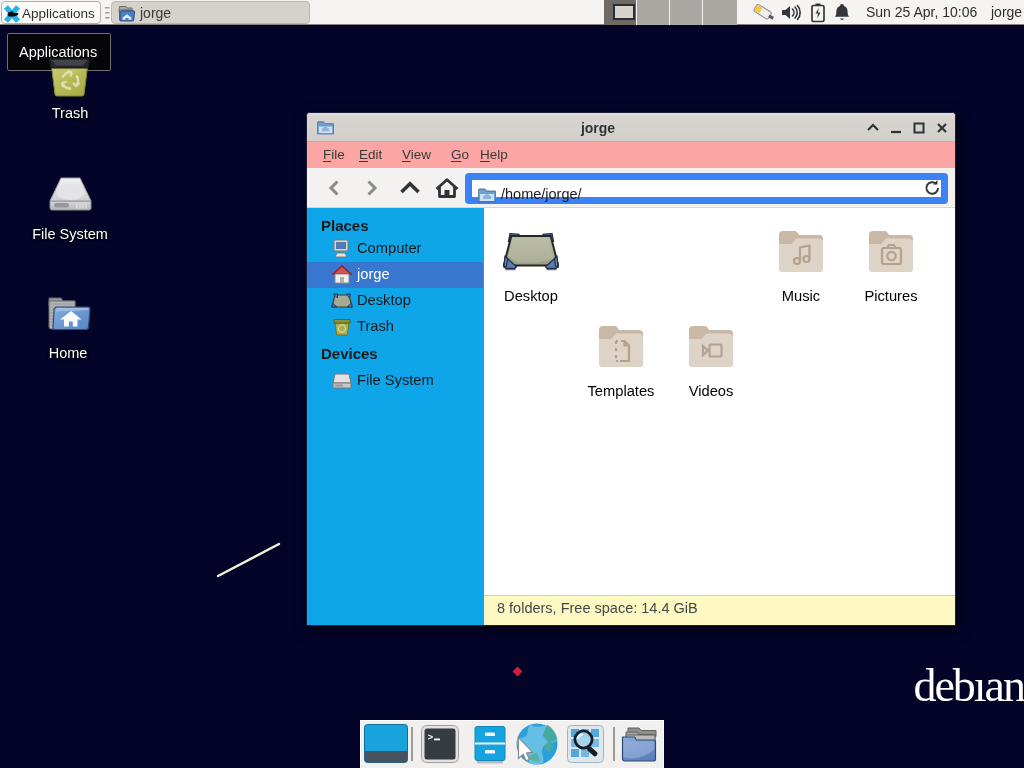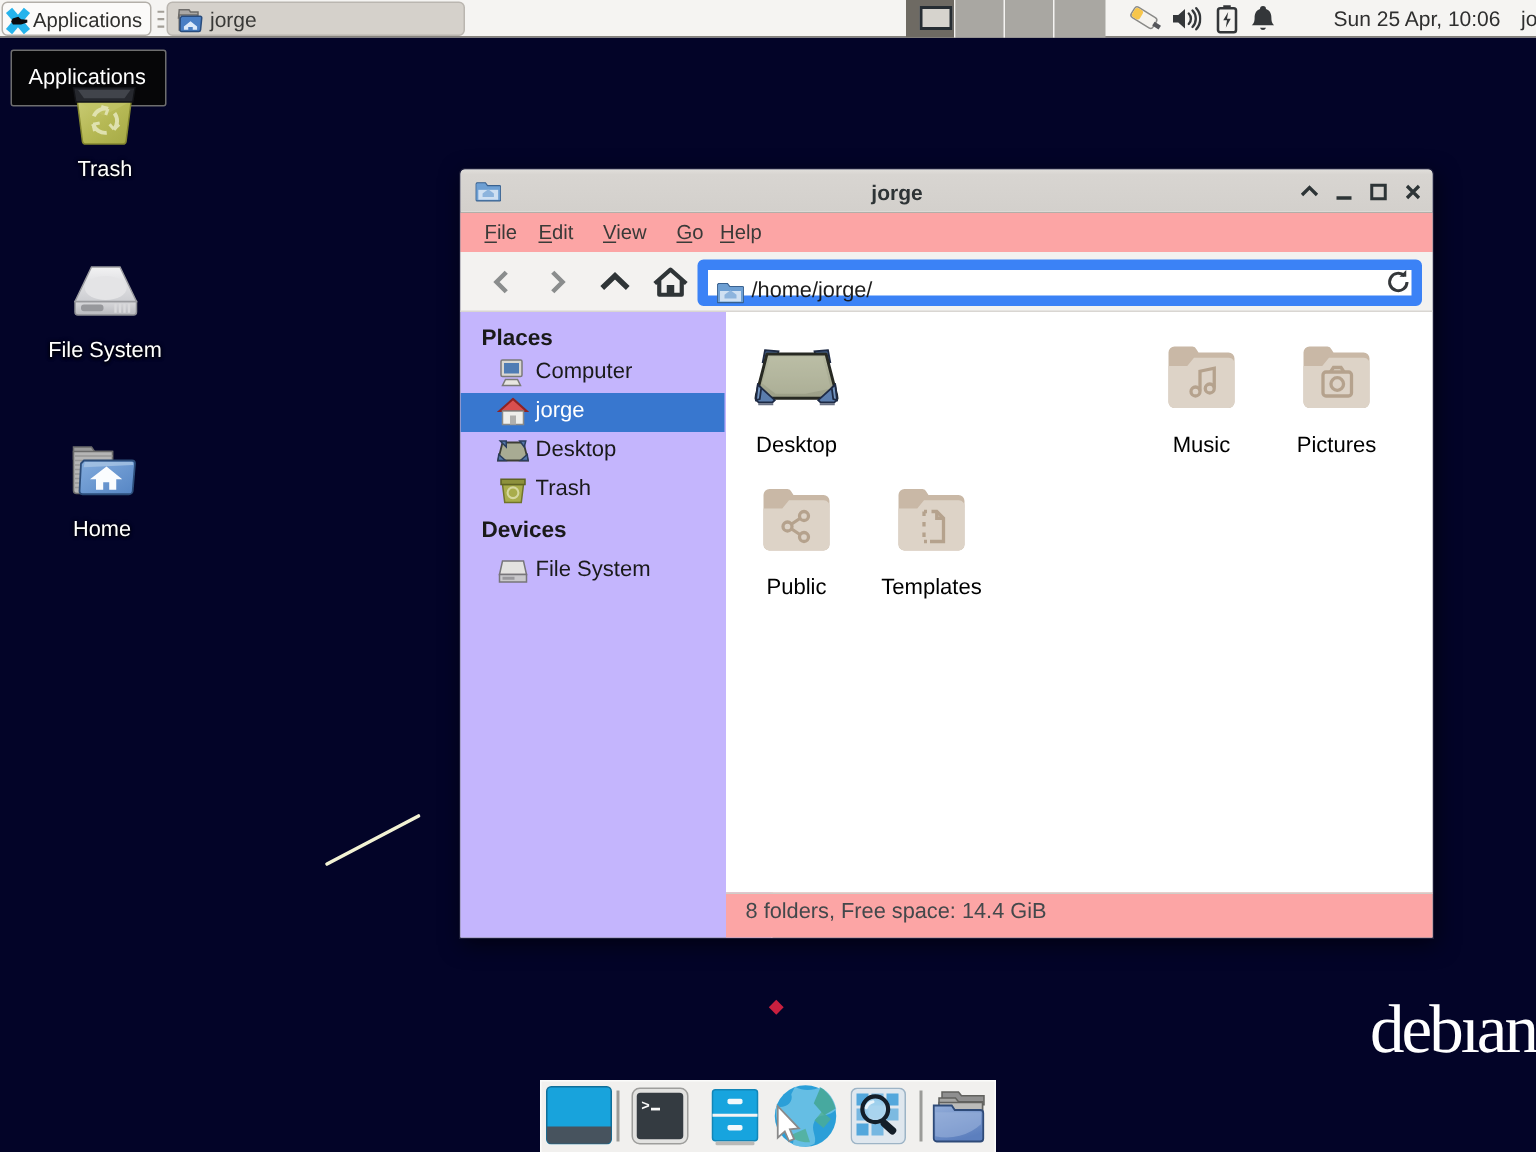"Sun 25 Apr, 10:06" .traytext { margin-left: 23px -> none }
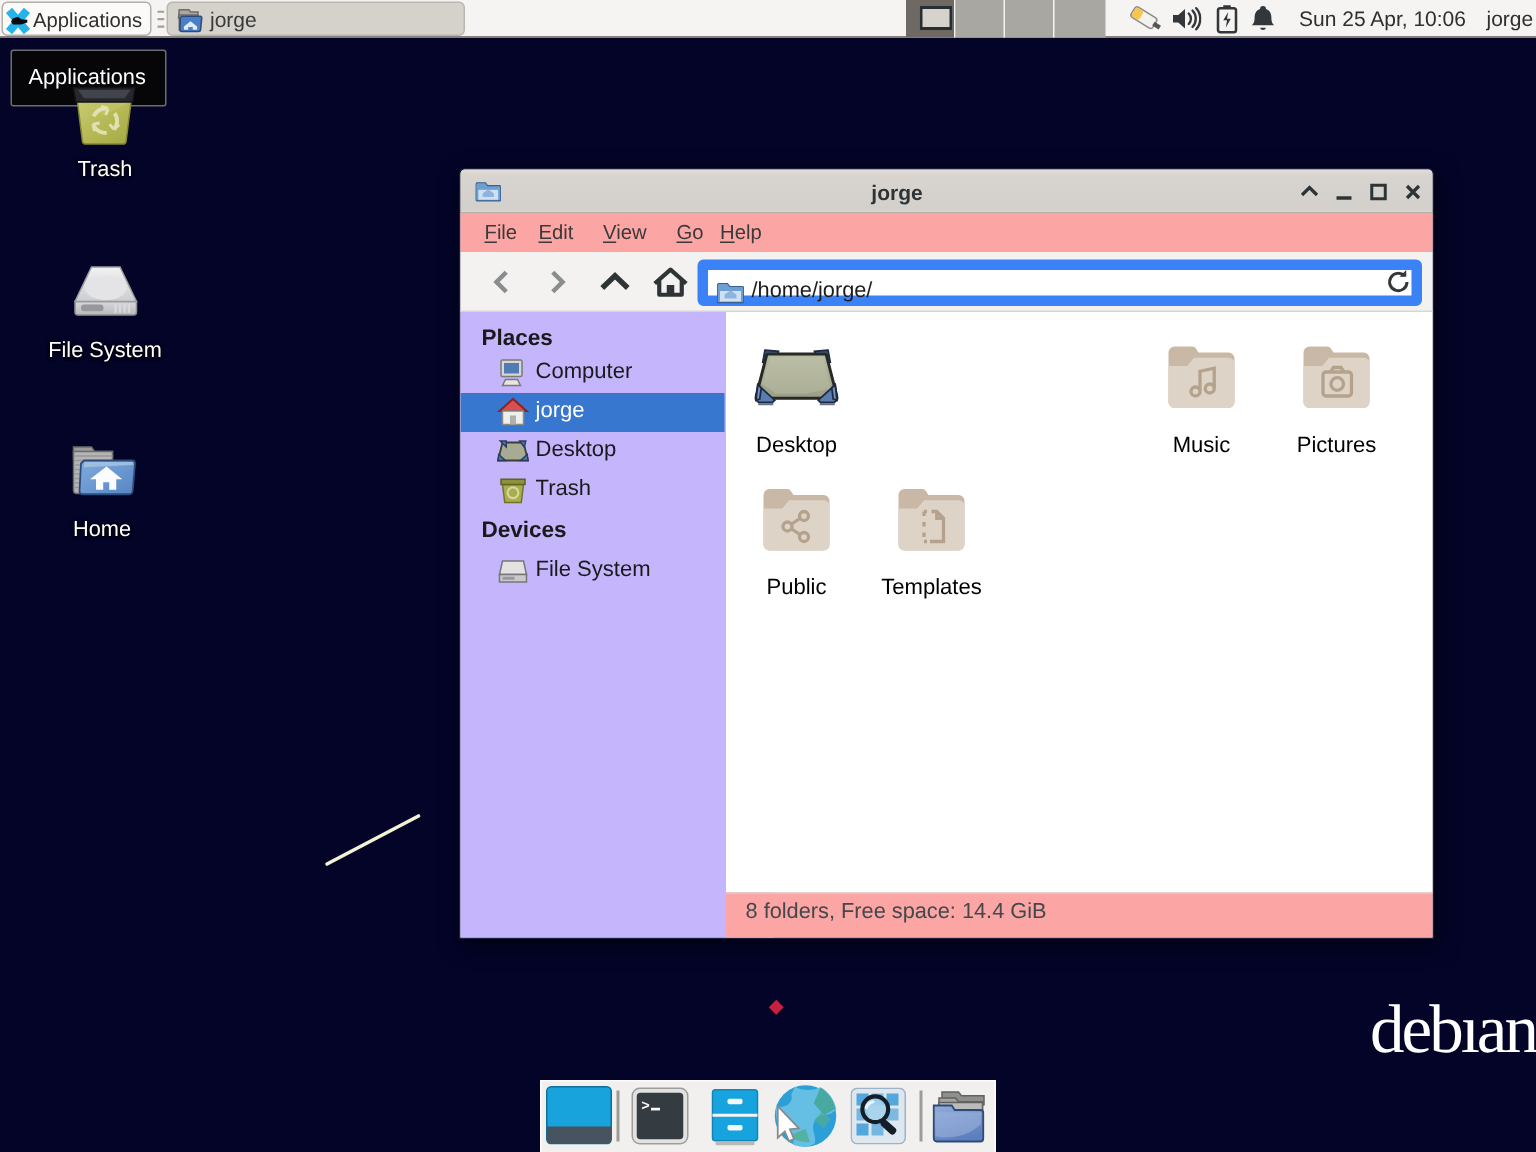"Places" #sidebar { background: #c4b5fd -> #0ea5e9 }
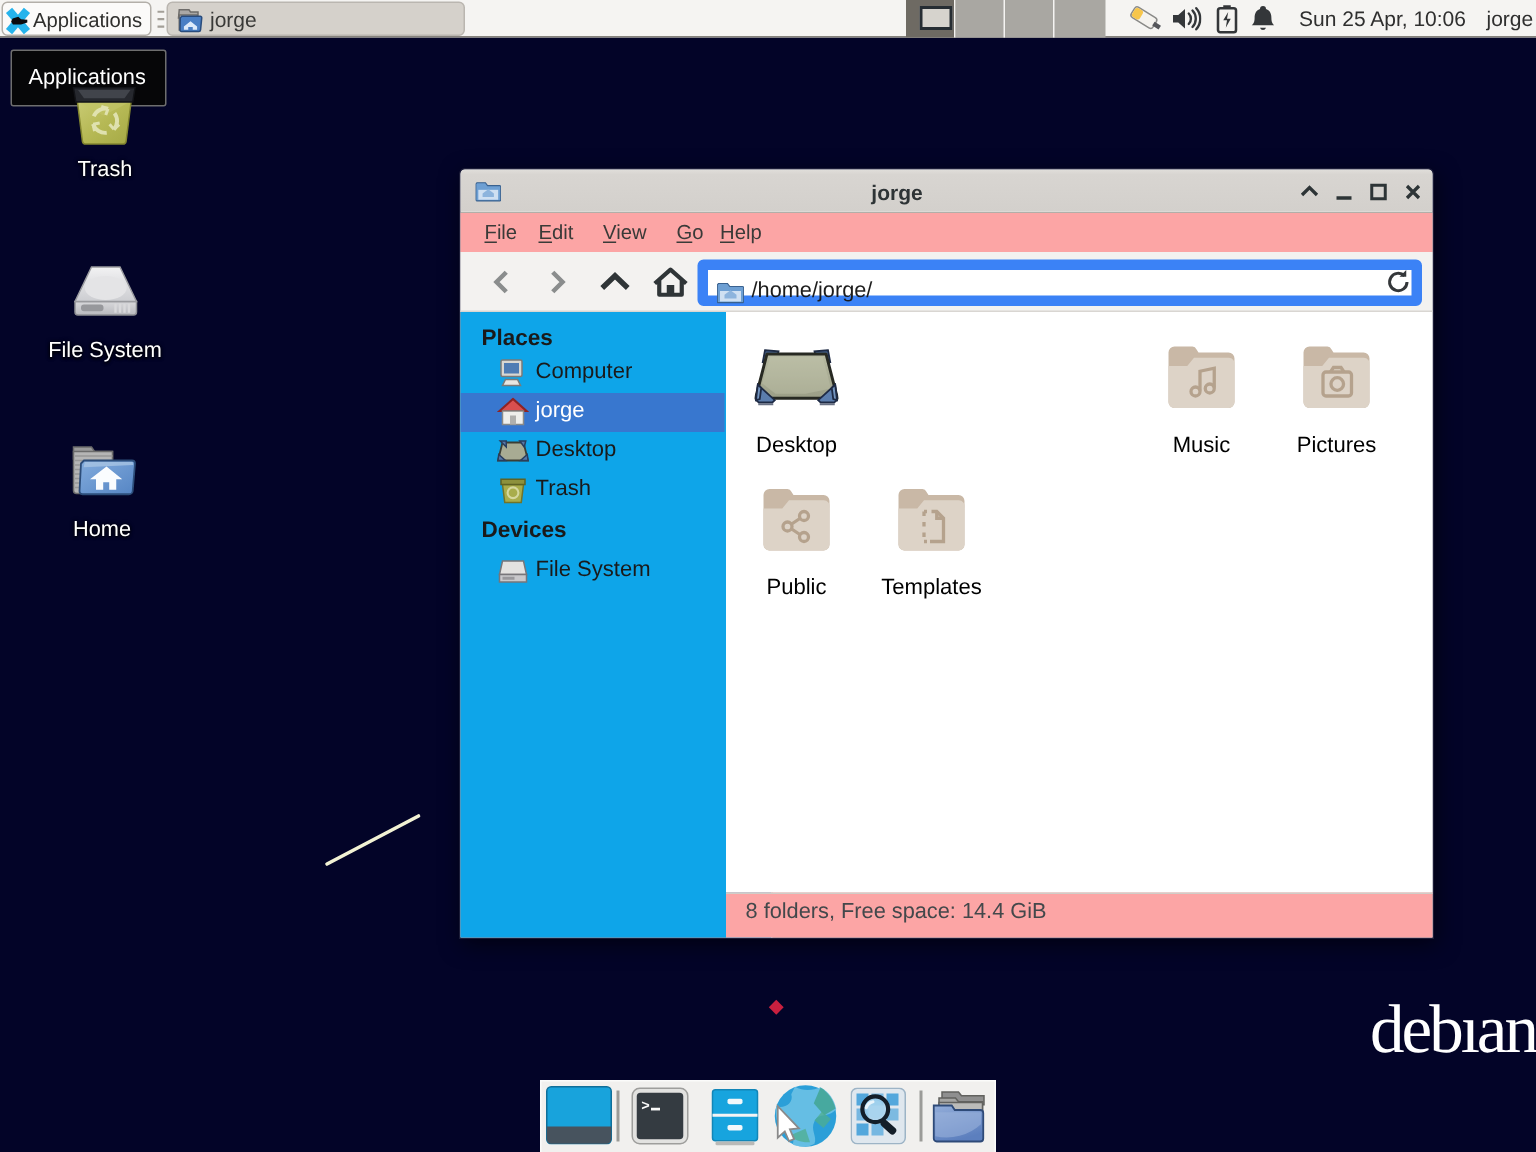"Public" div.fitem { html: <div> <svg> <path></path> <path></path> <g> <circle></circle> <circle></circle> <circle></circle> <path></path> </g> </svg> <div>Public</div> </div> -> none }
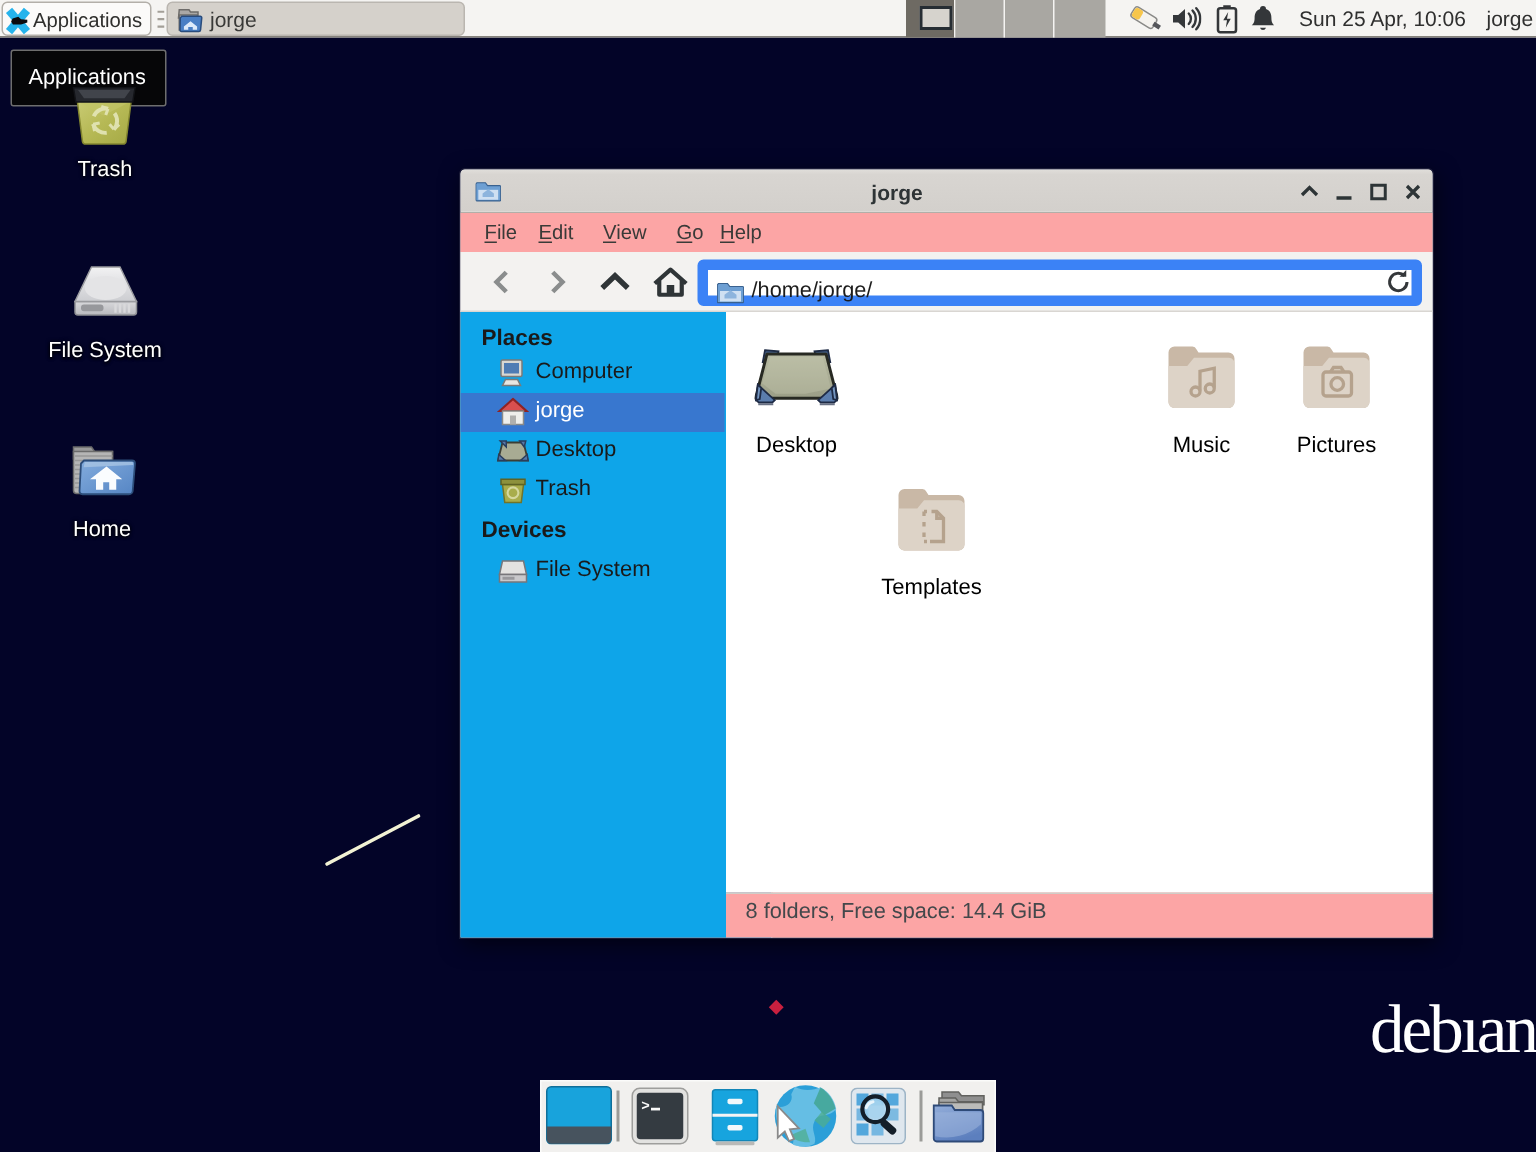"Videos" div.fitem { html: none -> <div> <svg> <path></path> <path></path> <g> <path></path> <rect></rect> </g> </svg> <div>Videos</div> </div> }
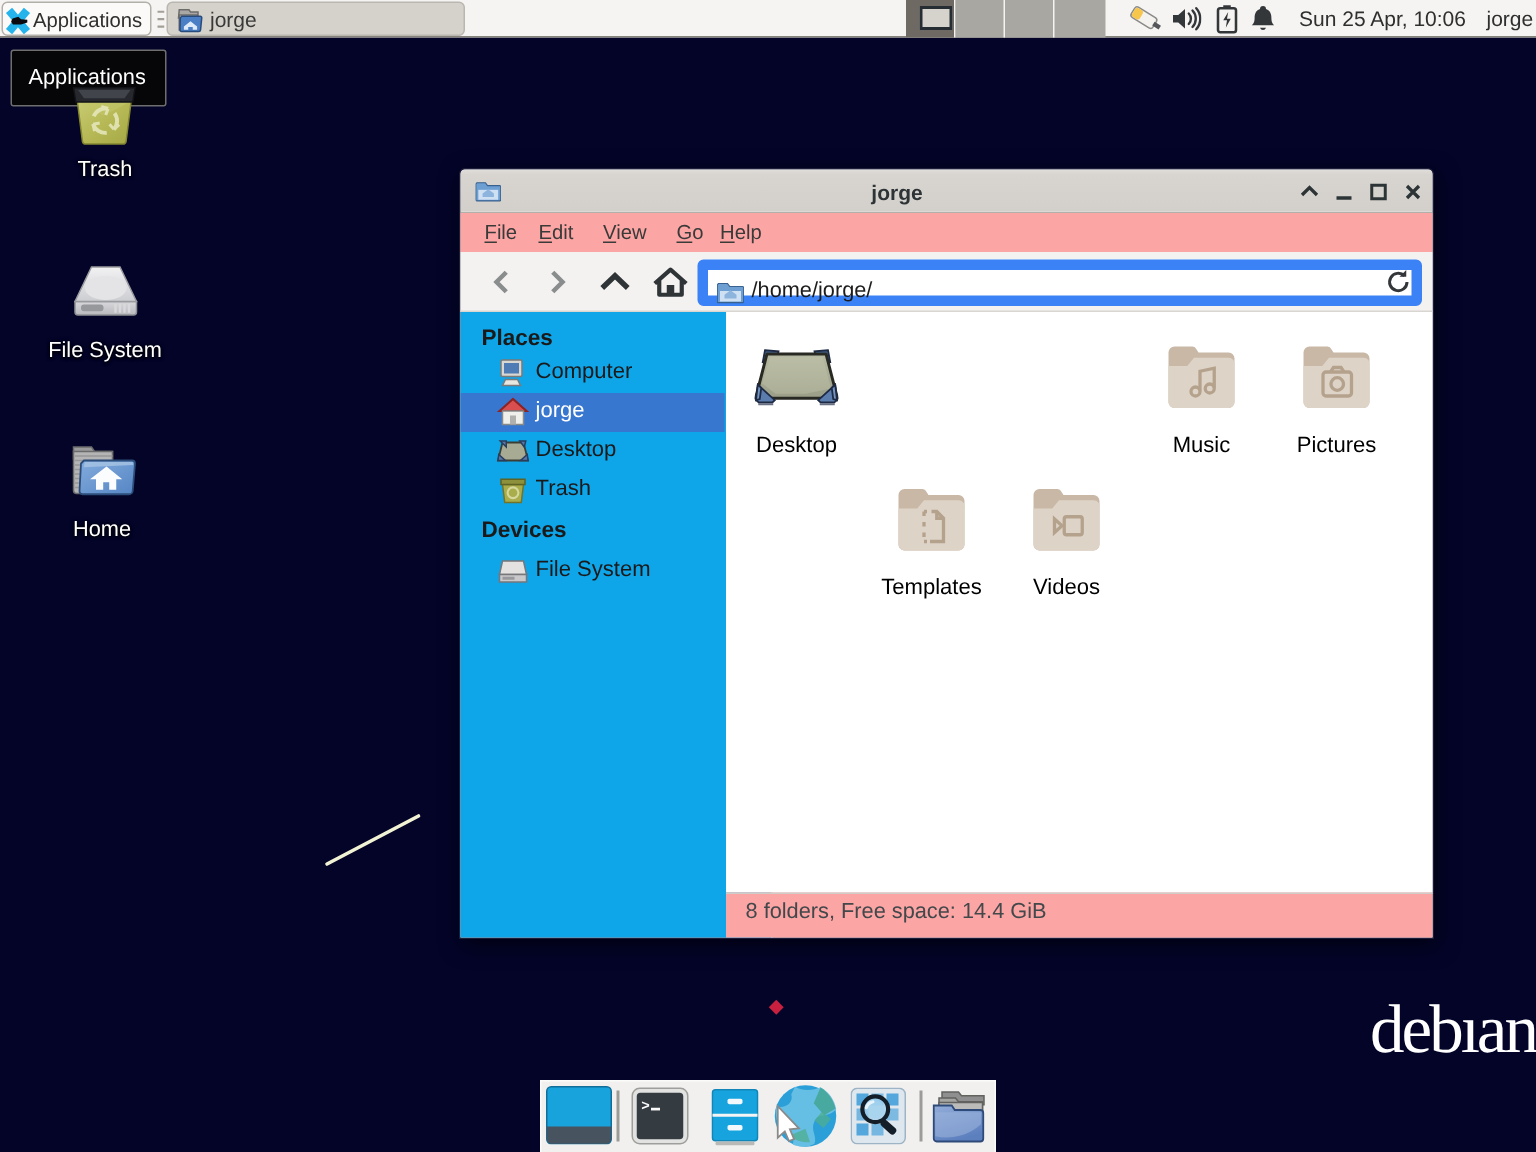"8 folders, Free space: 14.4" #statusbar { background: #fca5a5 -> #fef9c3 }
